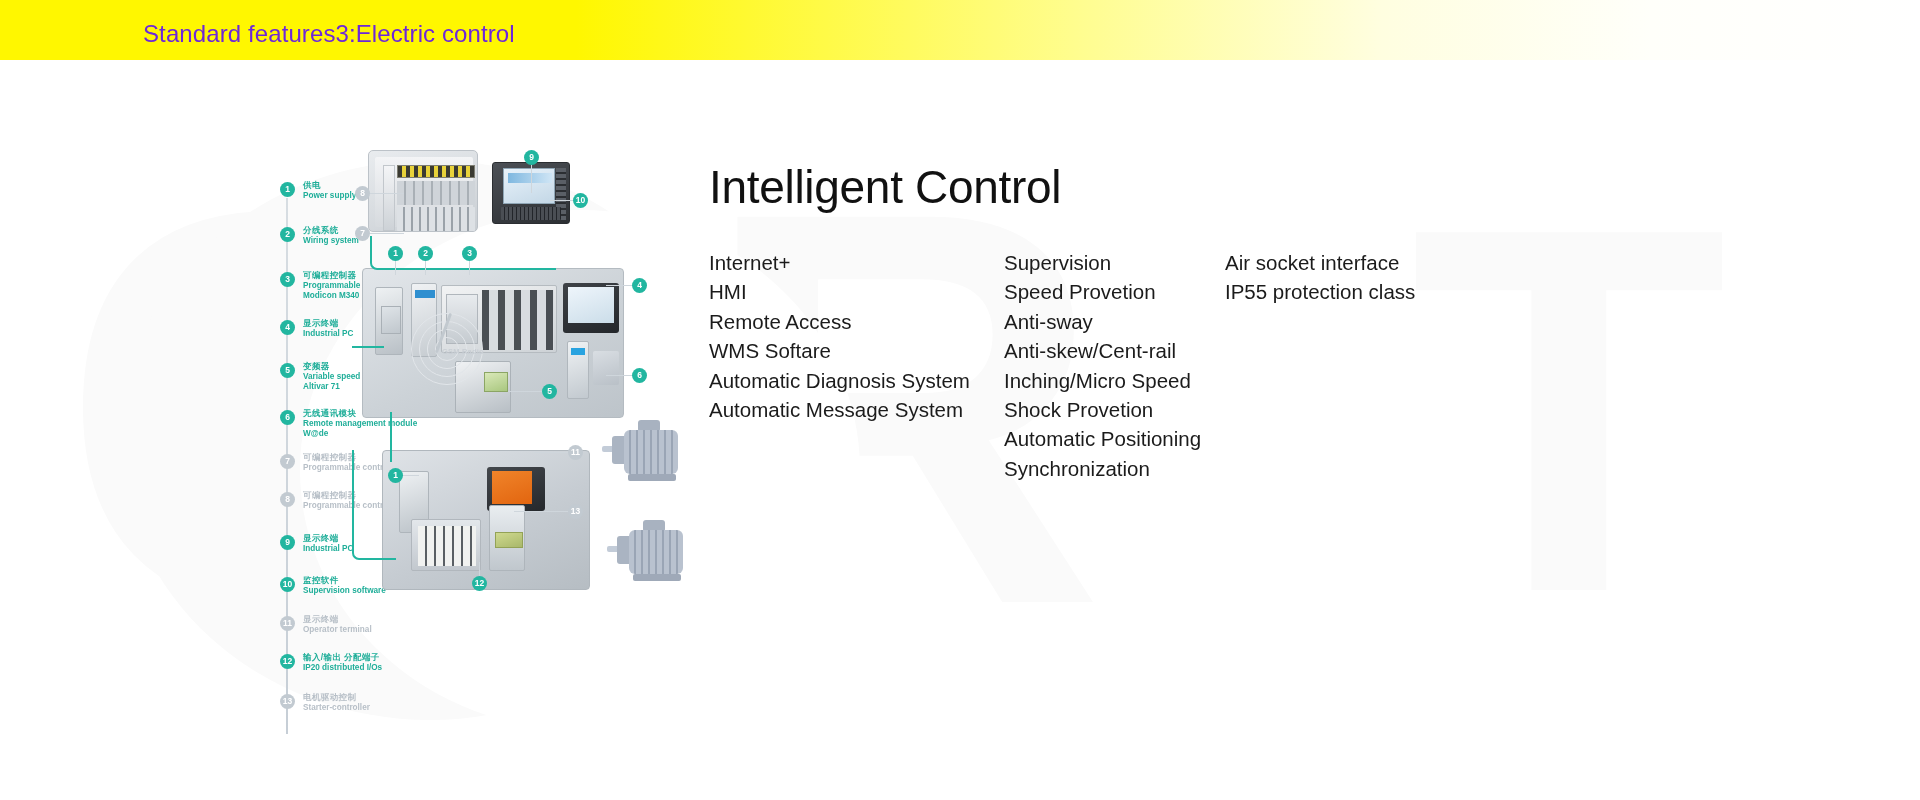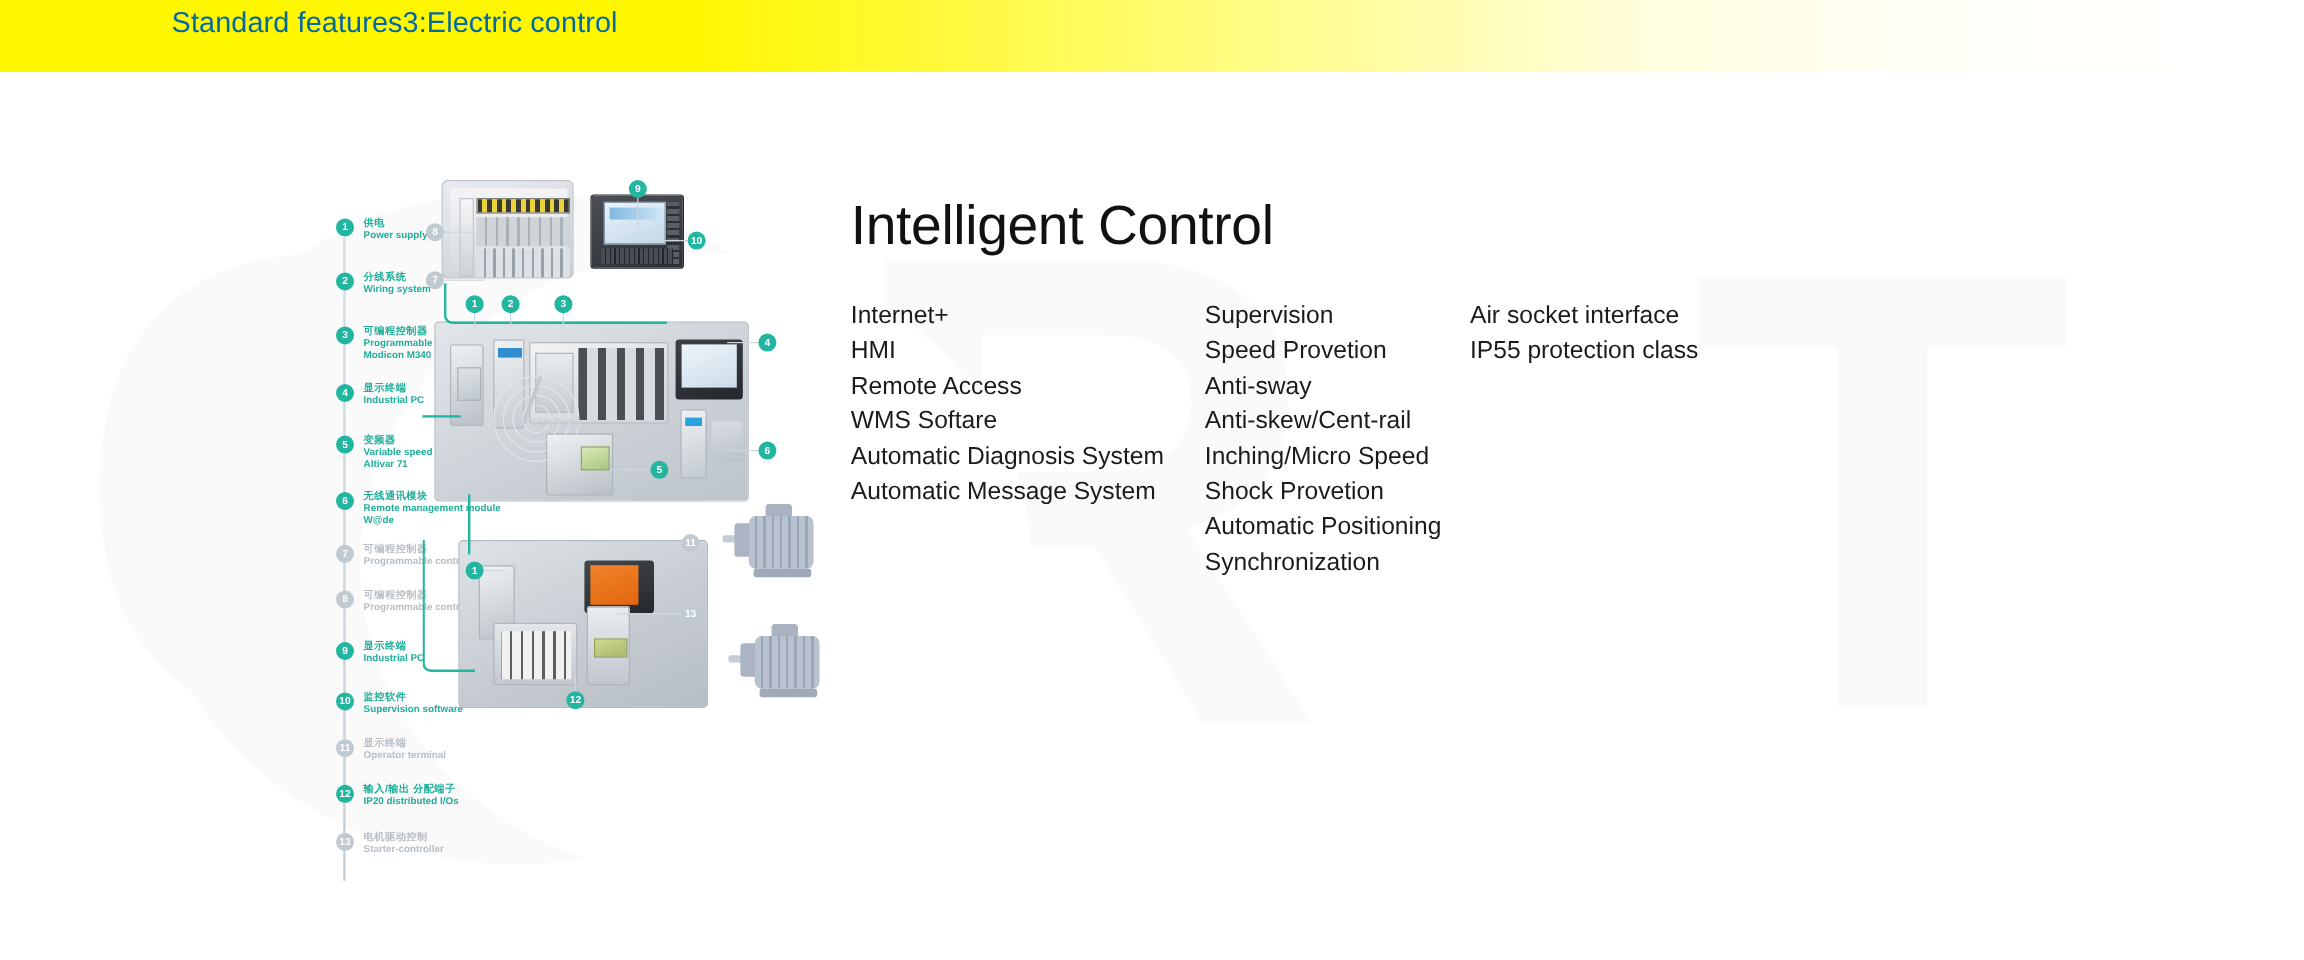"Standard features3:Electric control" .header-title { color: #0369a1 -> #6d28d9; top: 6px -> 20px }
